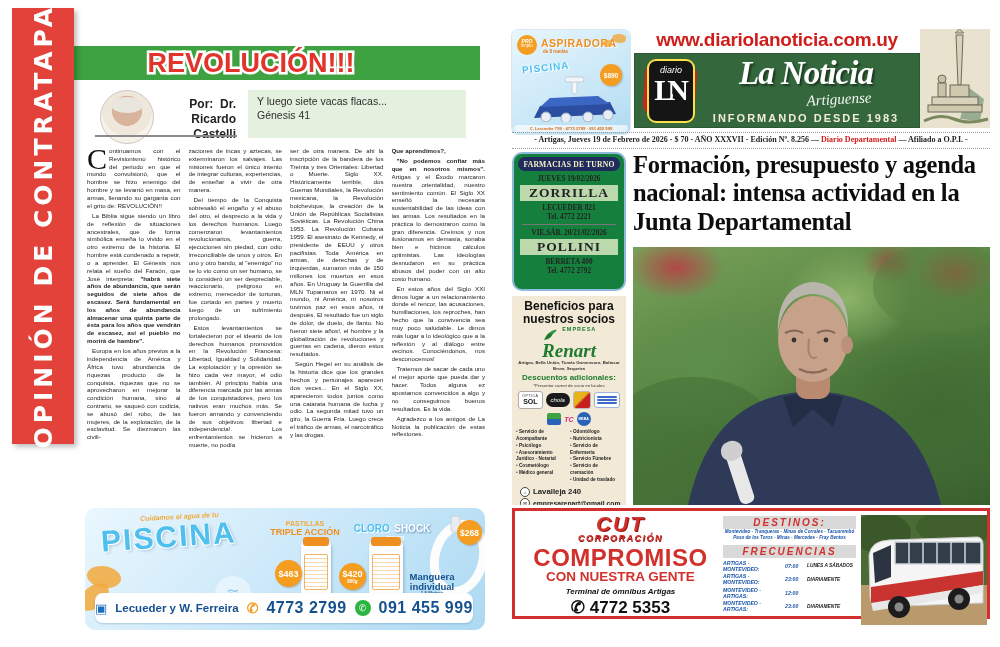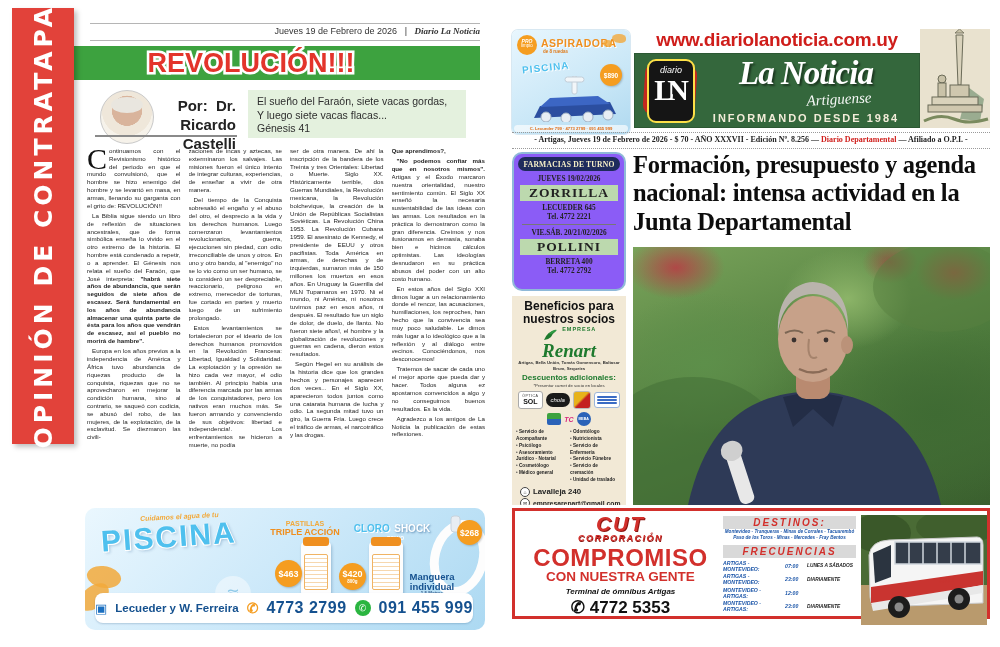"Jueves 19 de Febrero de" div.abs { html: <div> <span>Jueves 19 de Febrero de 2026</span>&nbsp;&nbsp; <span>|</span>&nbsp;&nbsp; <span>Diario La Noticia</span> </div> -> none }
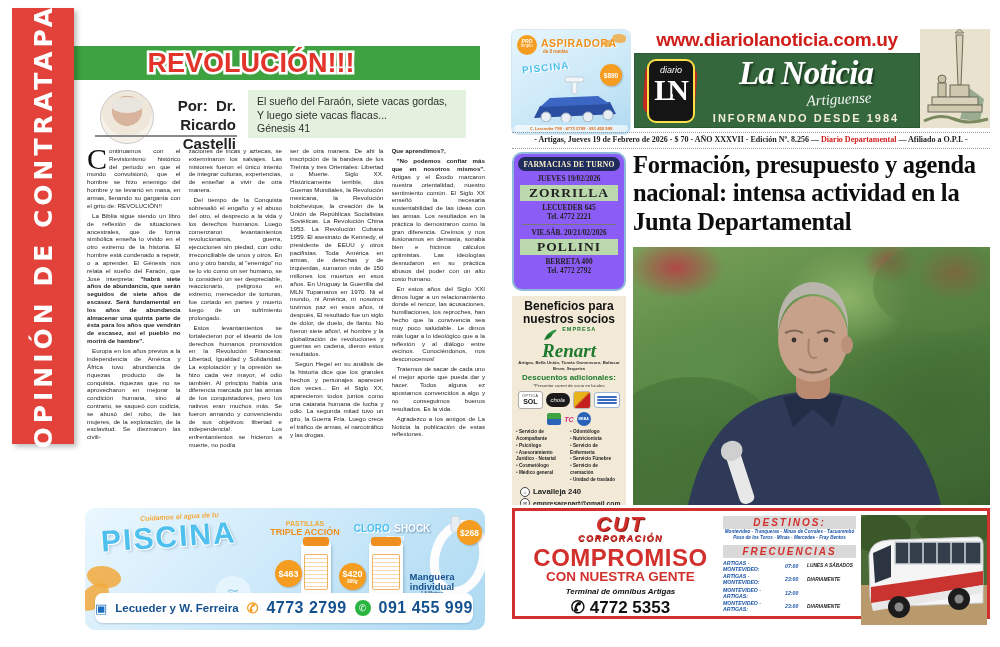"Por: Dr. Ricardo" .byline { font-size: 15px -> 12px }
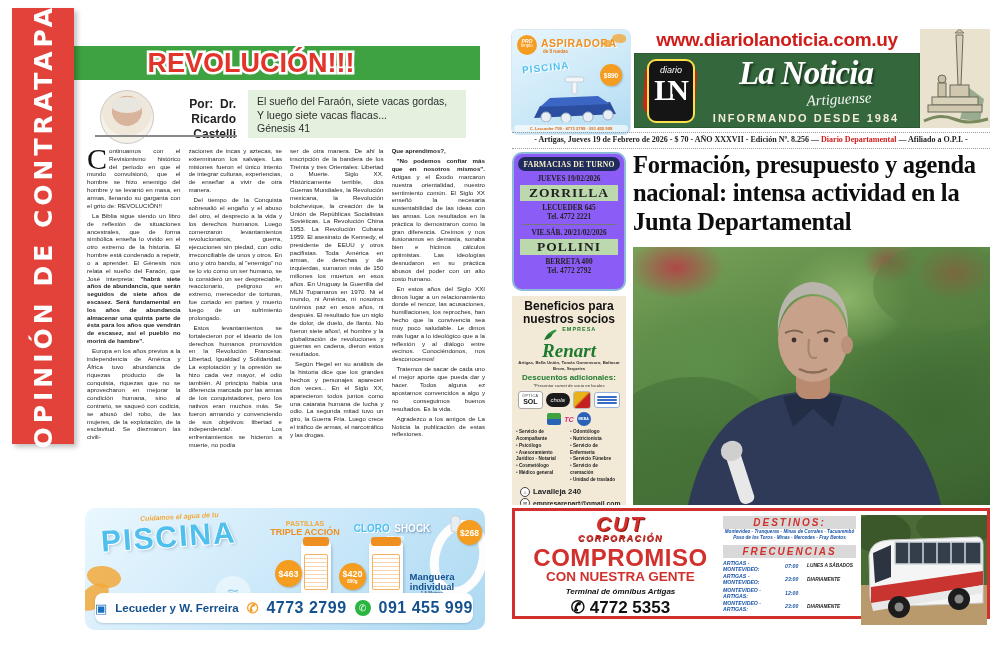"El sueño del Faraón, siete" div { html: <div>El sueño del Faraón, siete vacas gordas,</div> -> none }
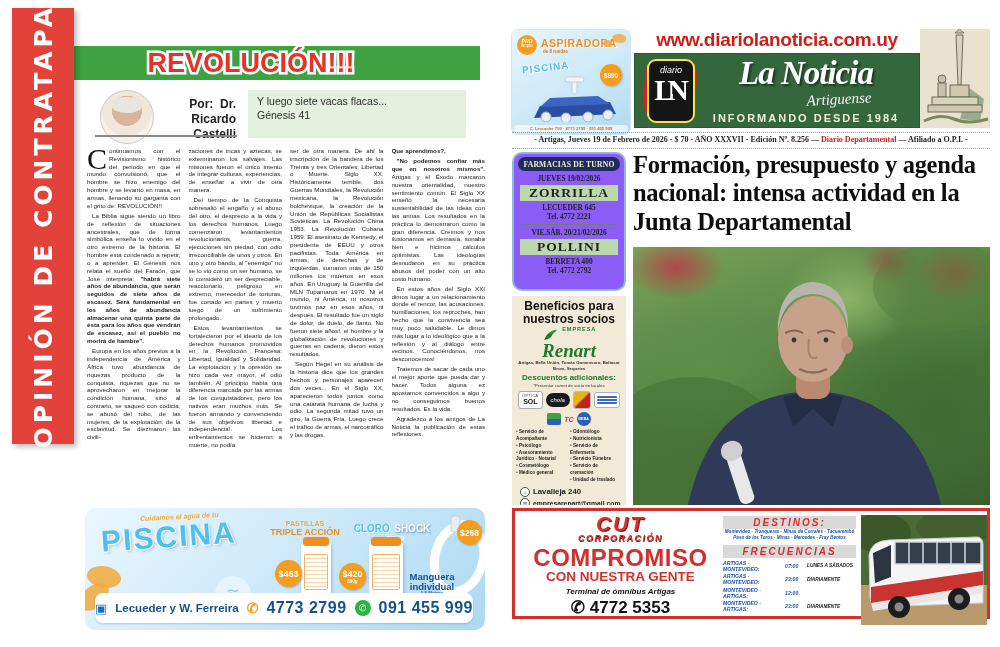"INFORMANDO DESDE 1984" div.mast-tagline { text: 1984 -> 1983 }
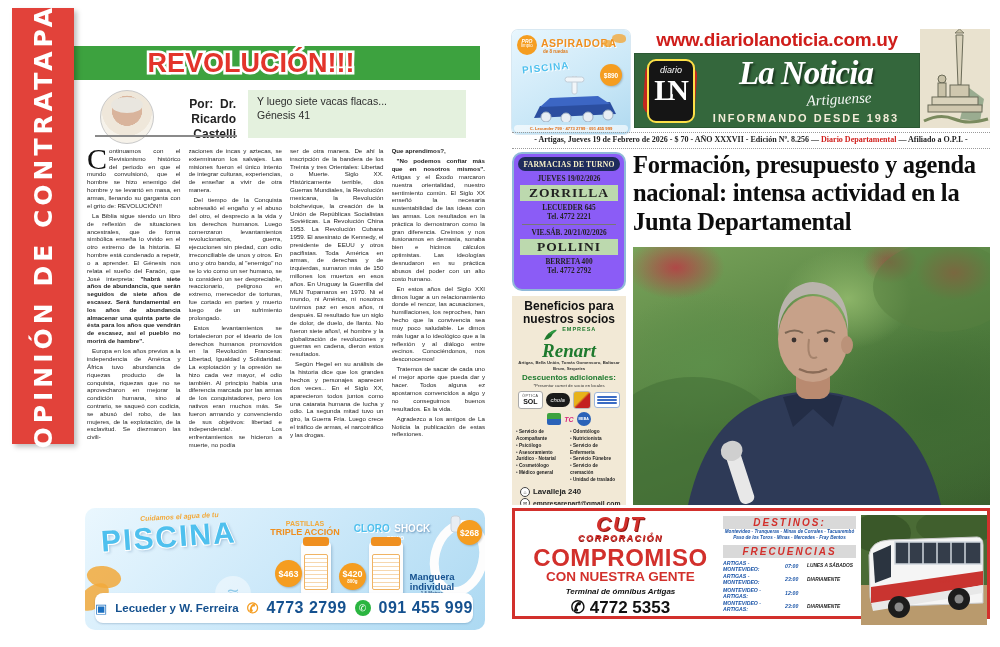"FARMACIAS DE TURNO" .farm-box { background: #8b5cf6 -> #15803d }
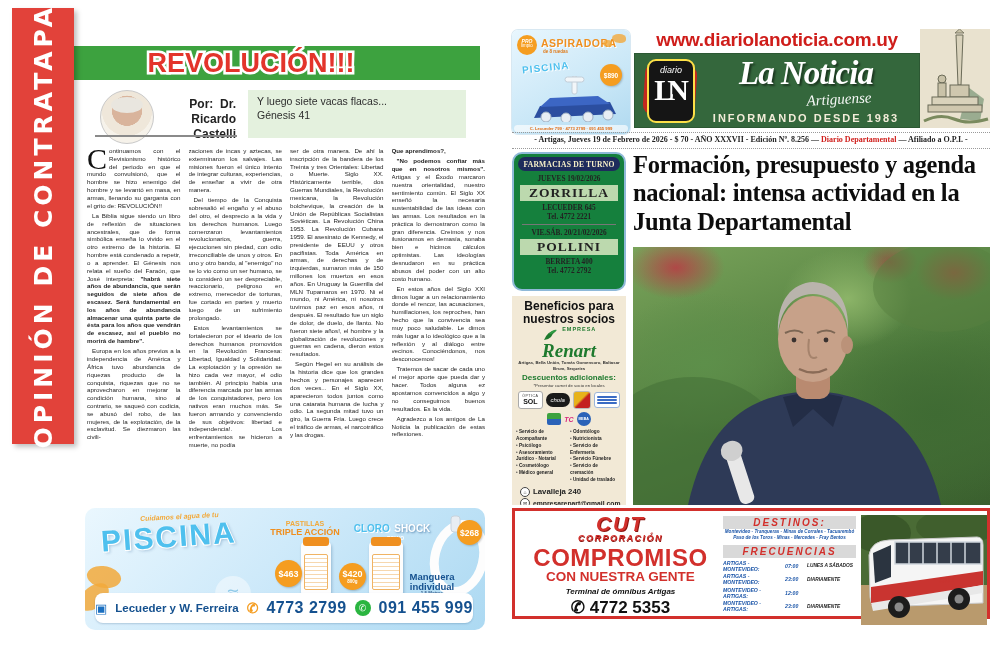"LECUEDER 645" div.farm-line { text: 645 -> 821 }
